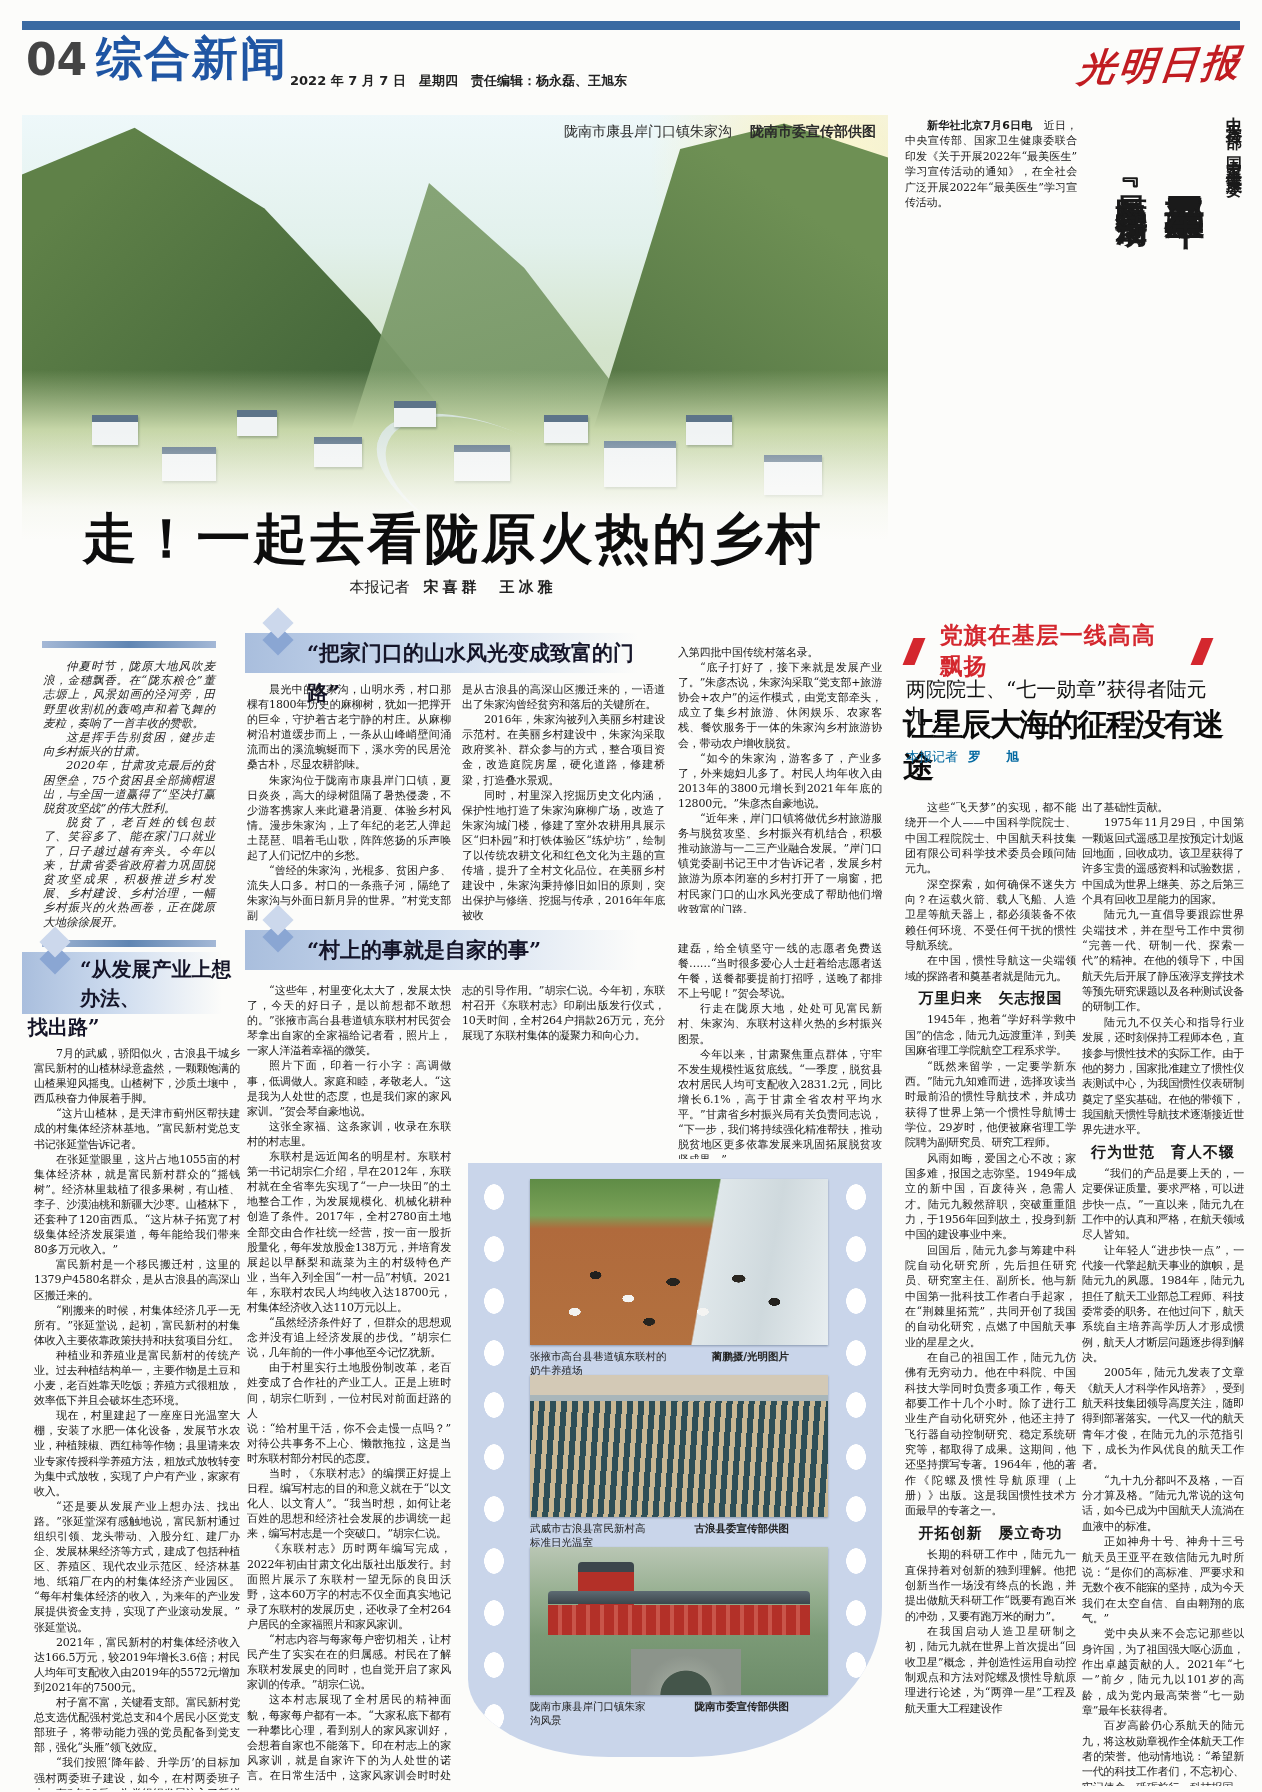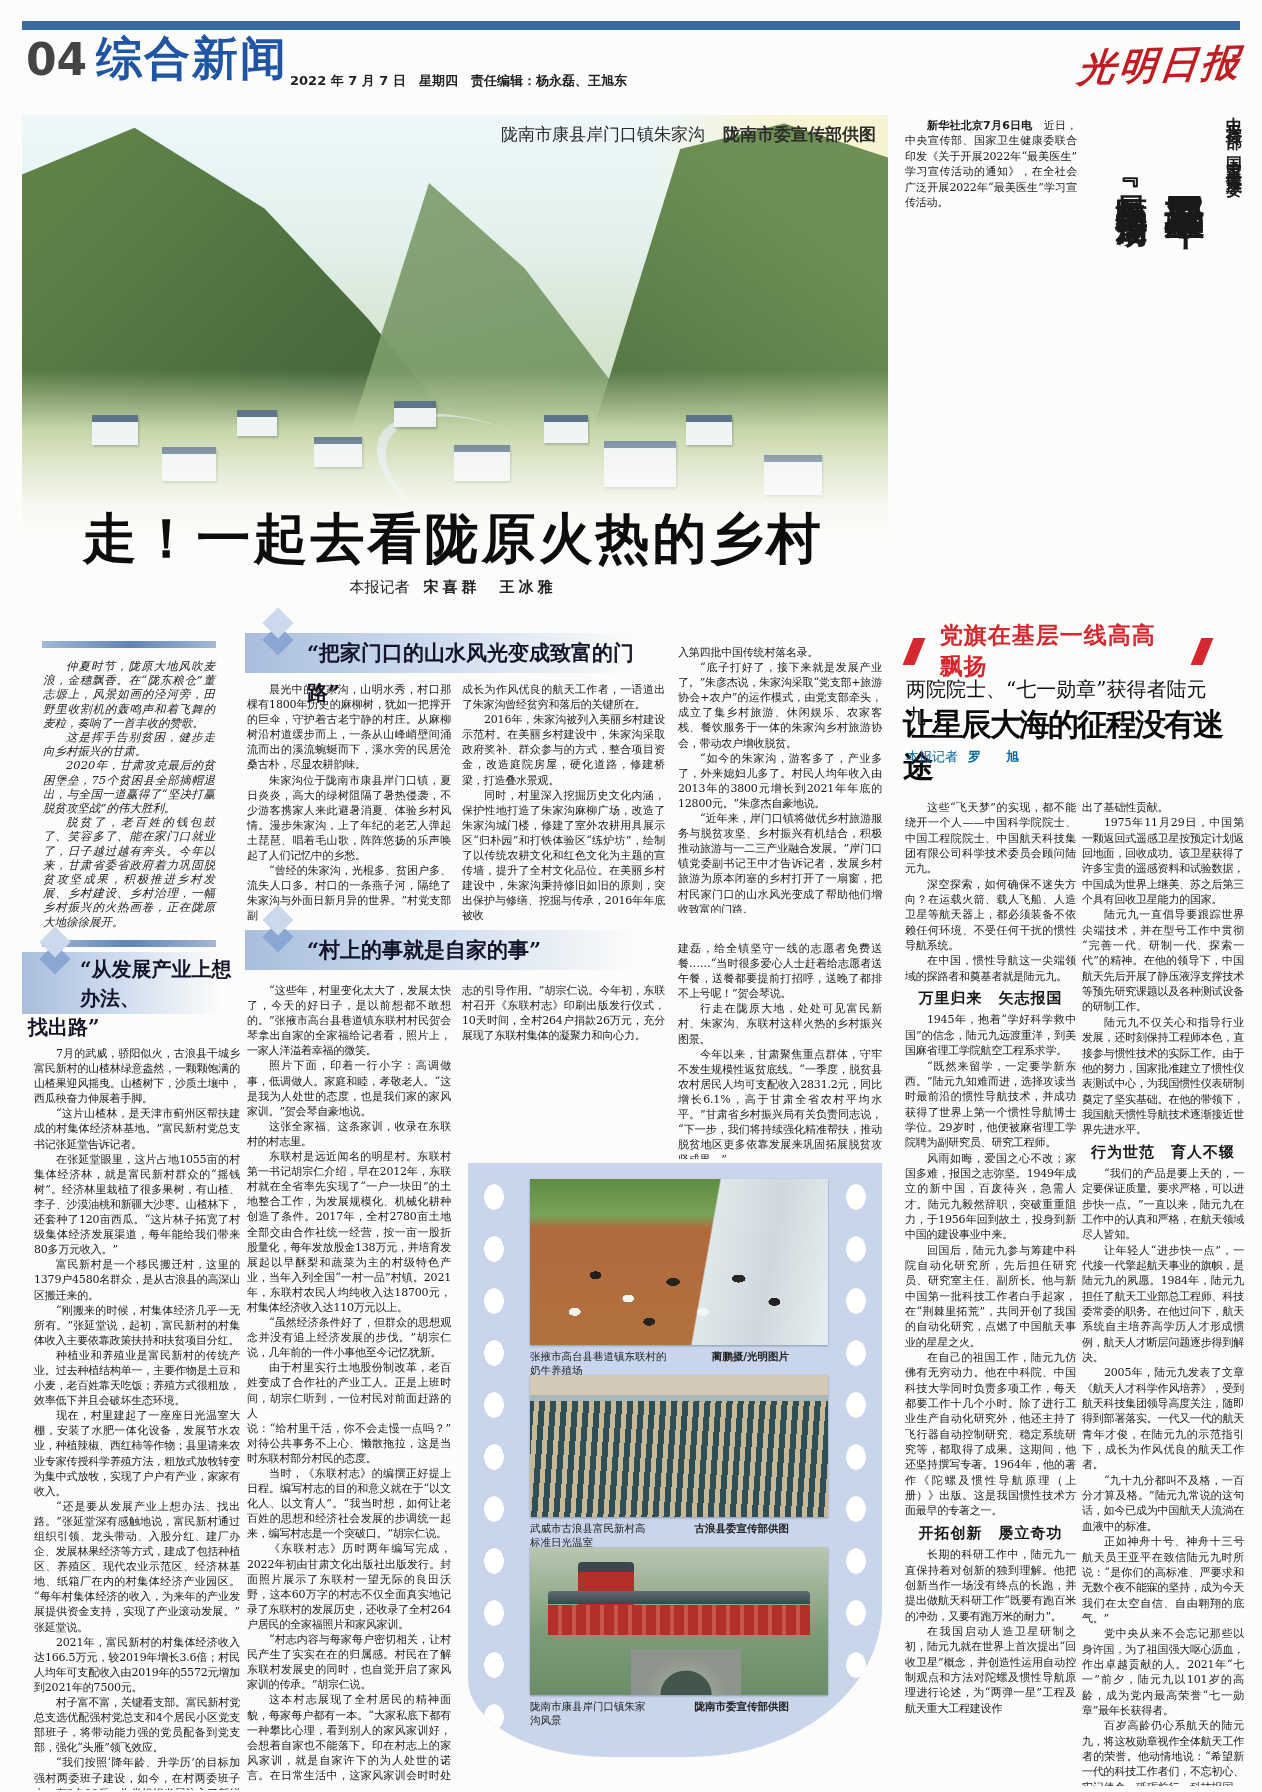"陇南市康县岸门口镇朱家沟 陇南市委宣传部供图" .photocap { font-size: 17px -> 14px }
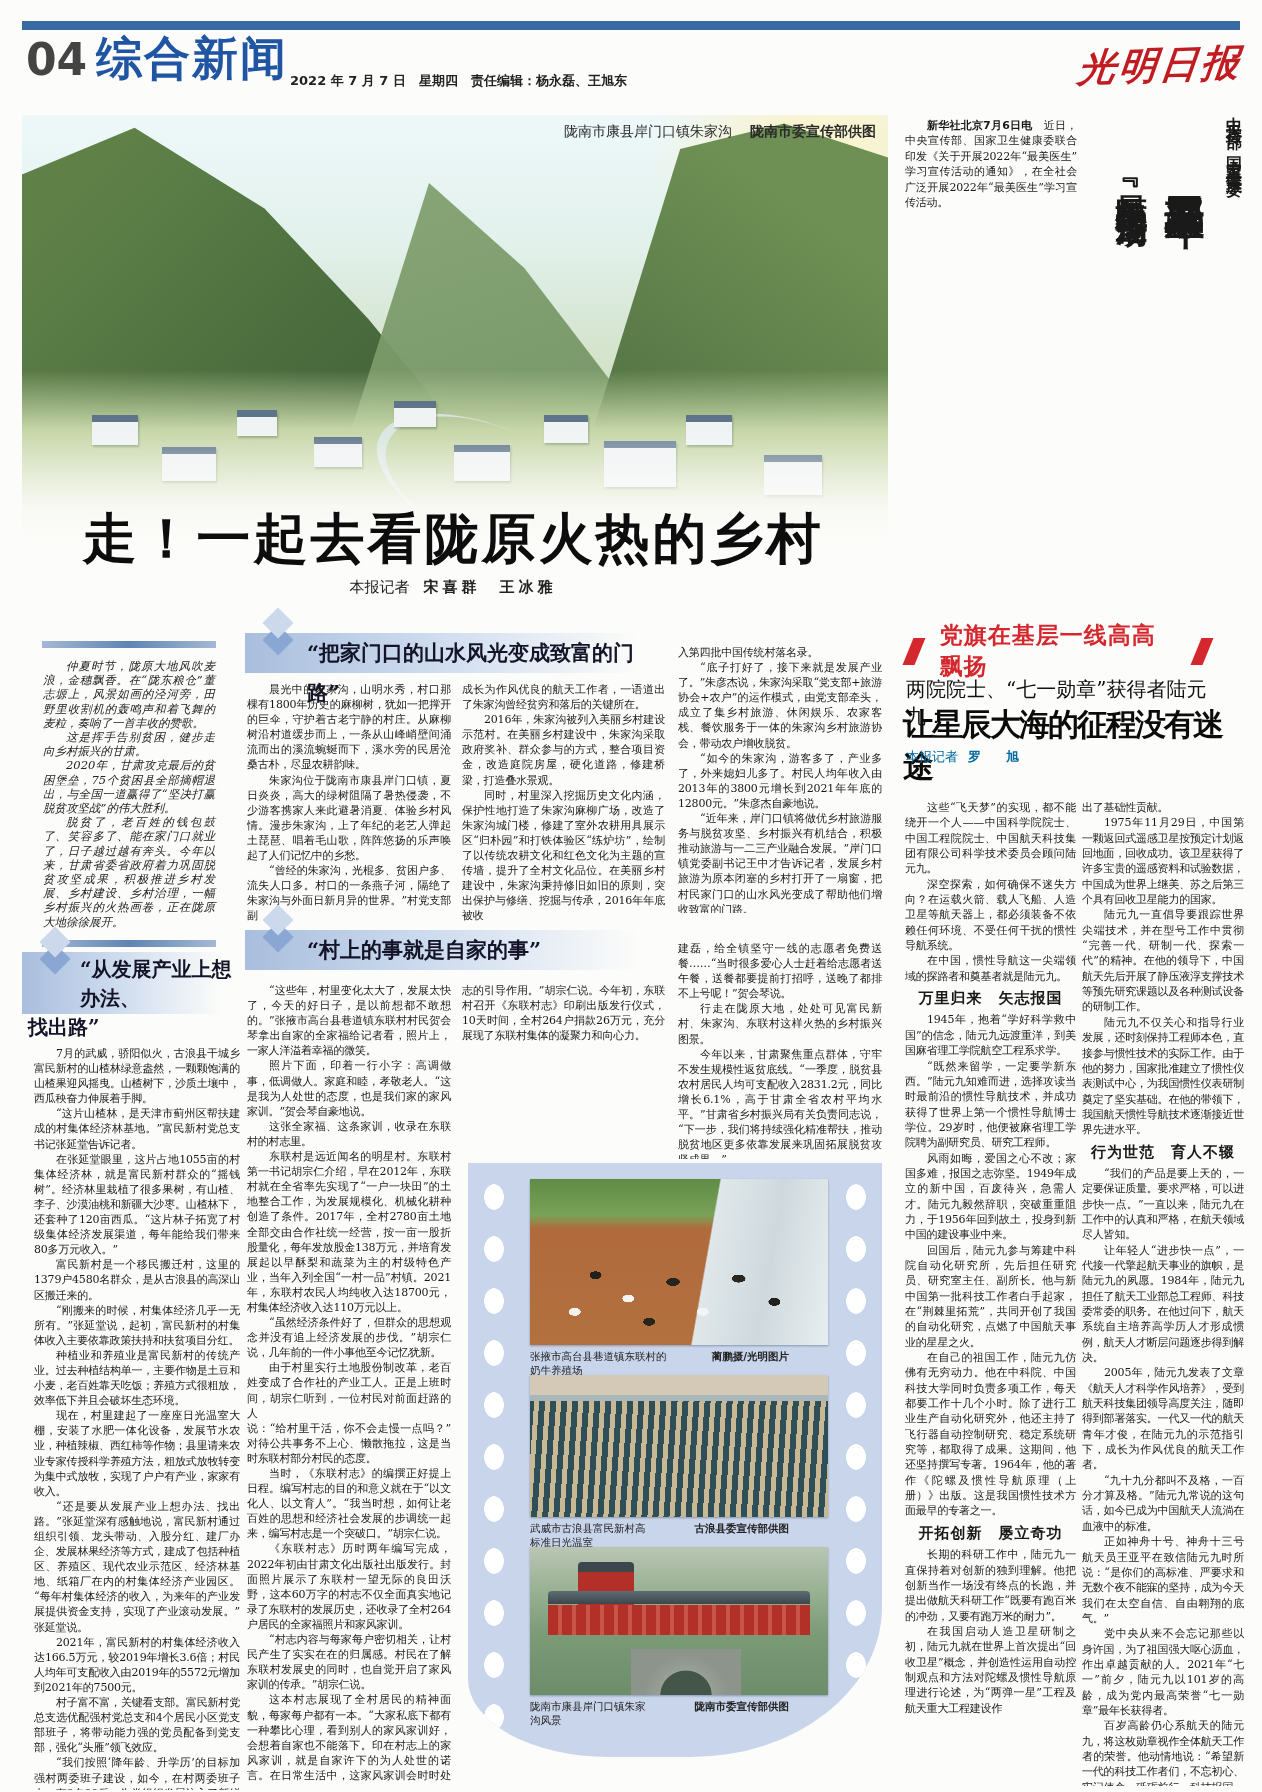"成长为作风优良的航天工作者，一语道出了朱家沟曾经贫穷和落后的关键所在。" p.cont { text: 成长为作风优良的航天工作者 -> 是从古浪县的高深山区搬迁来的 }
